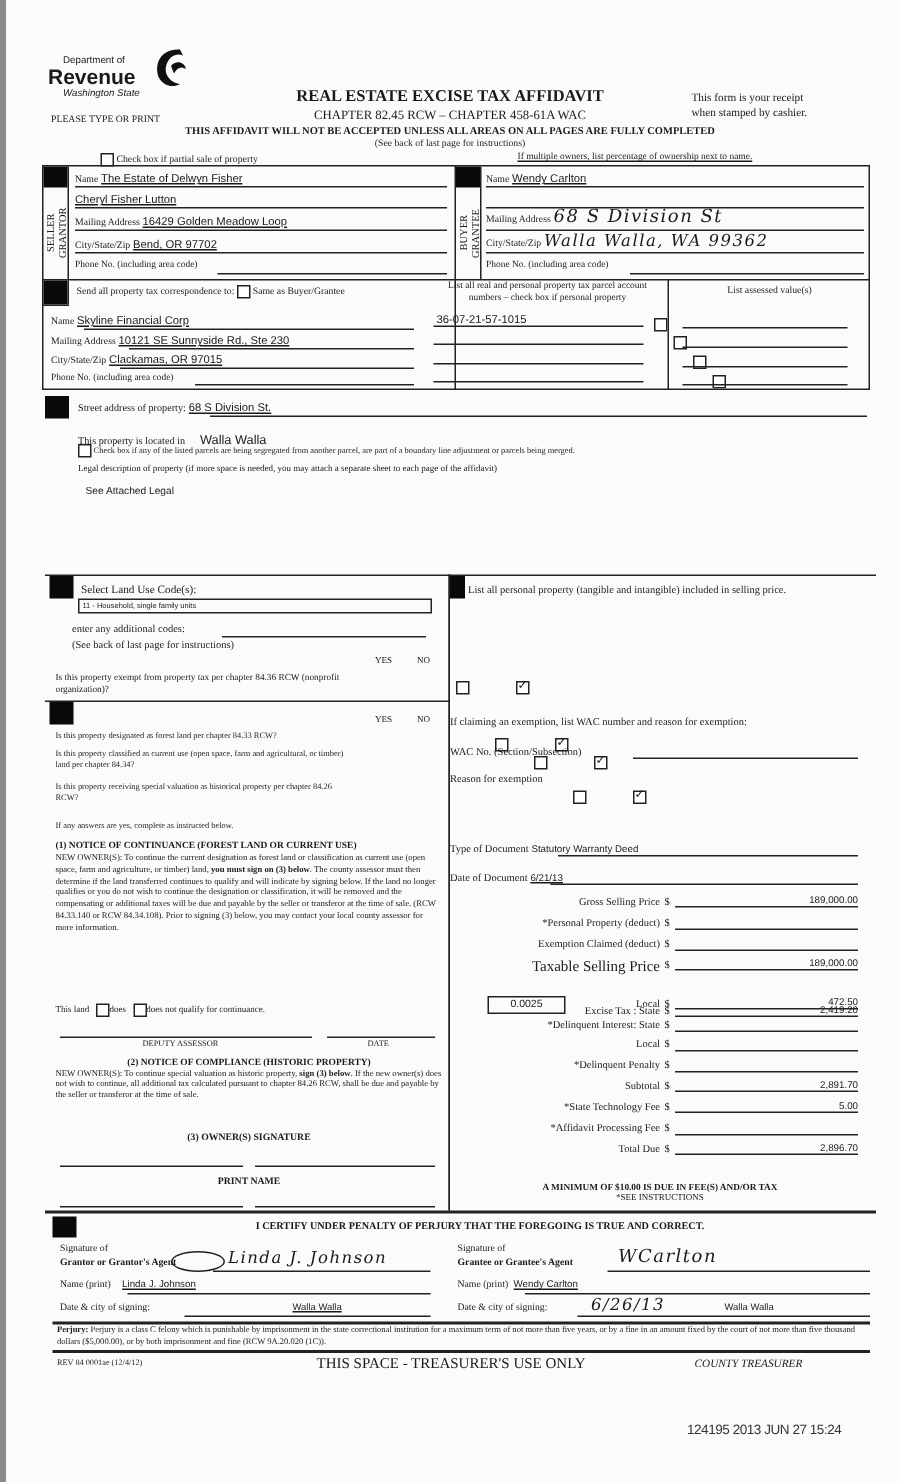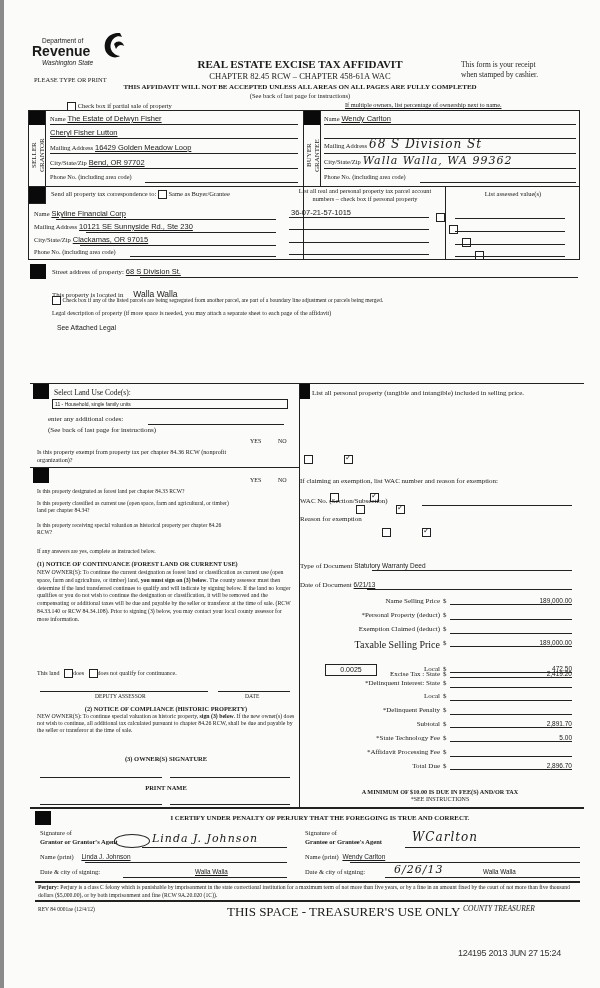"Name Selling Price" span.abs { text: Name -> Gross }
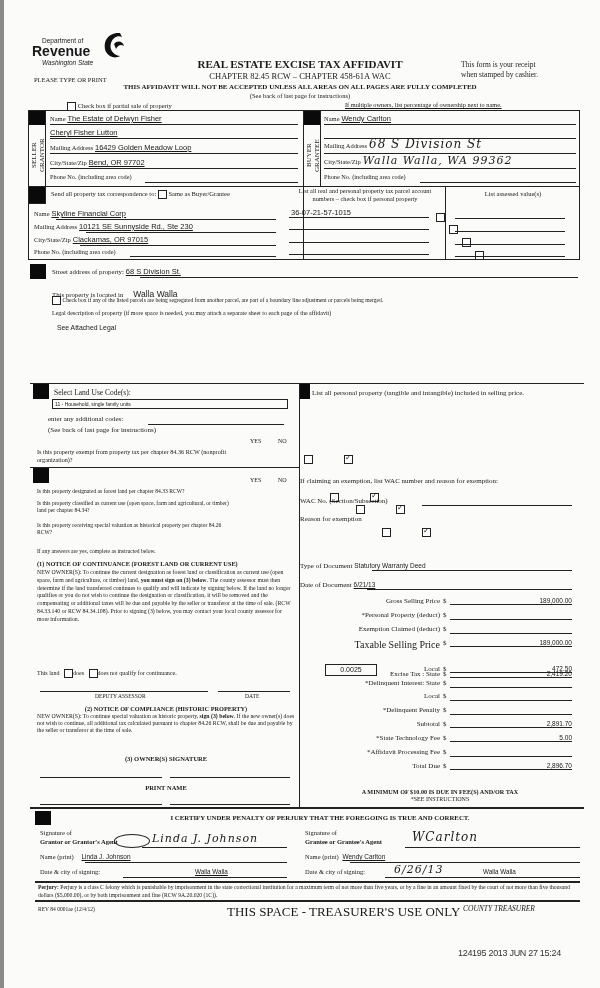"THIS SPACE - TREASURER'S USE" div.abs { font-size: 13px -> 10px; left: 227px -> 211px }
